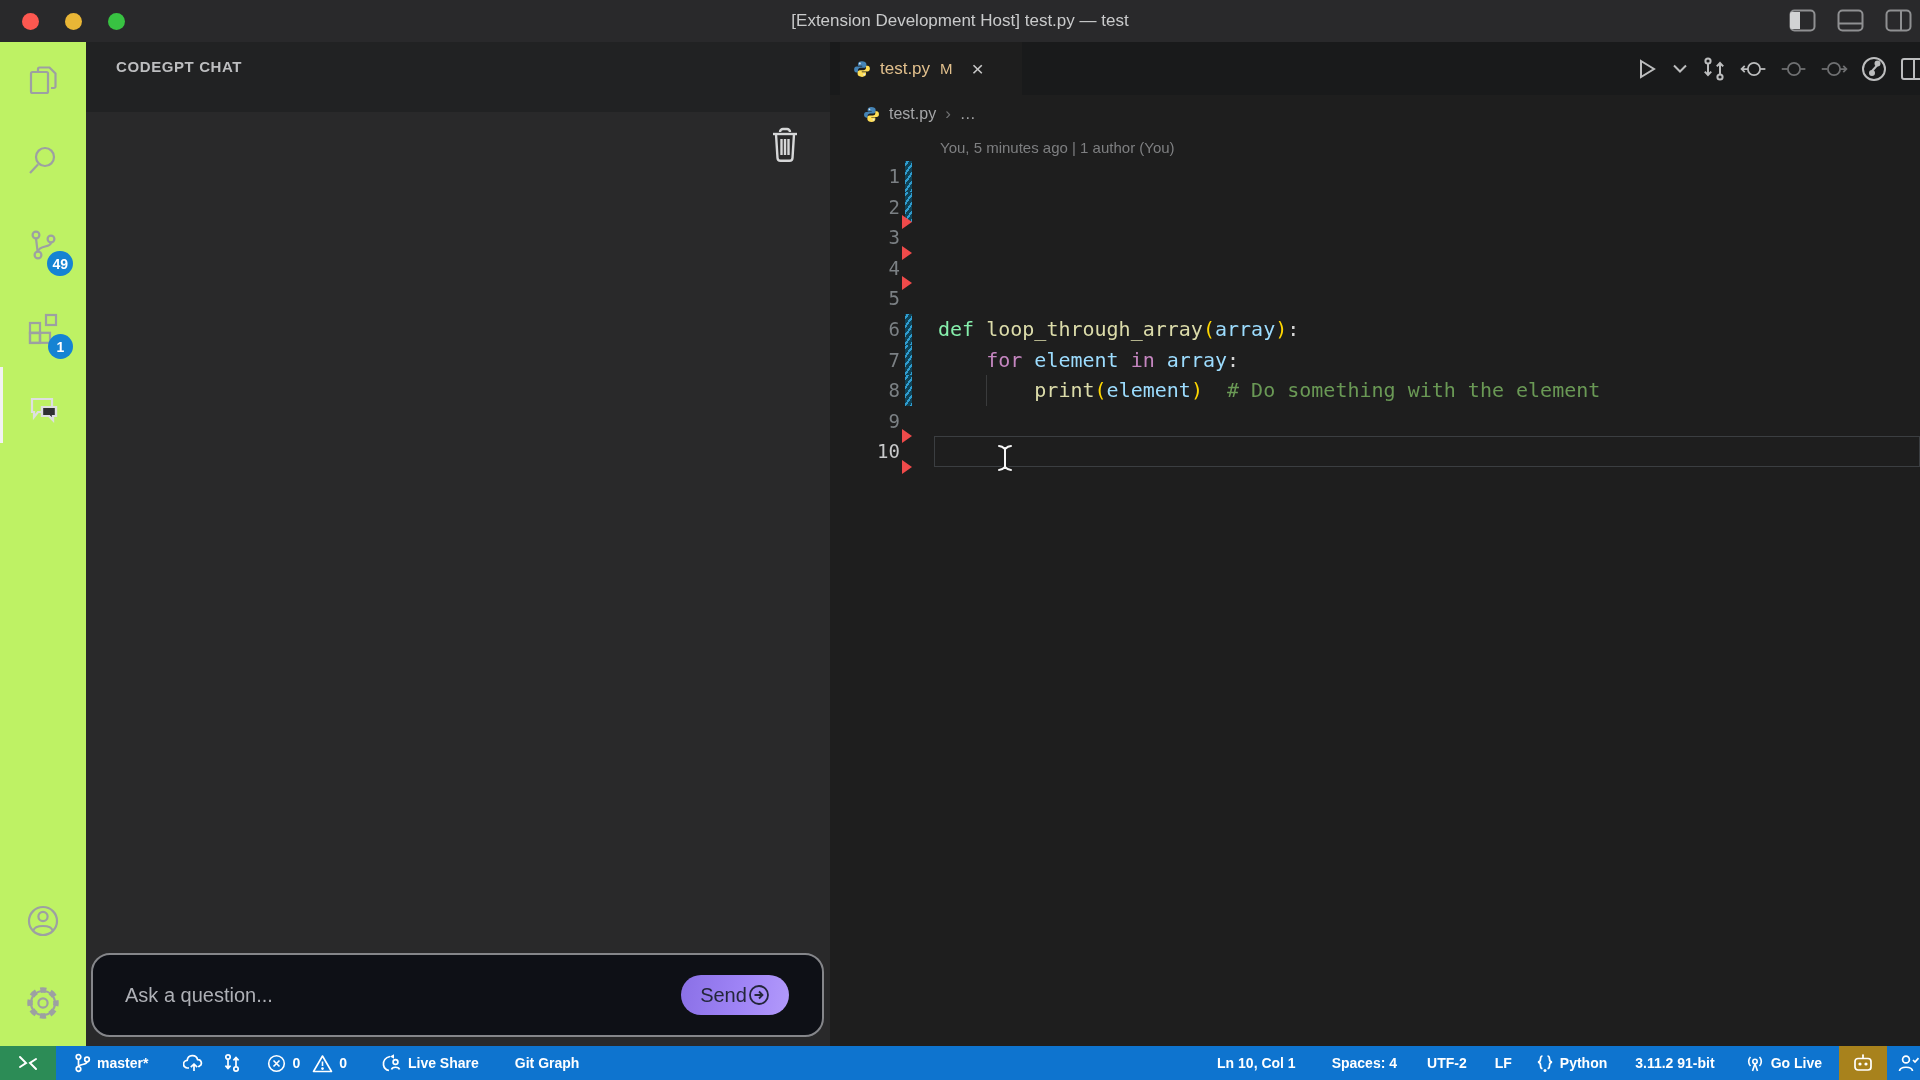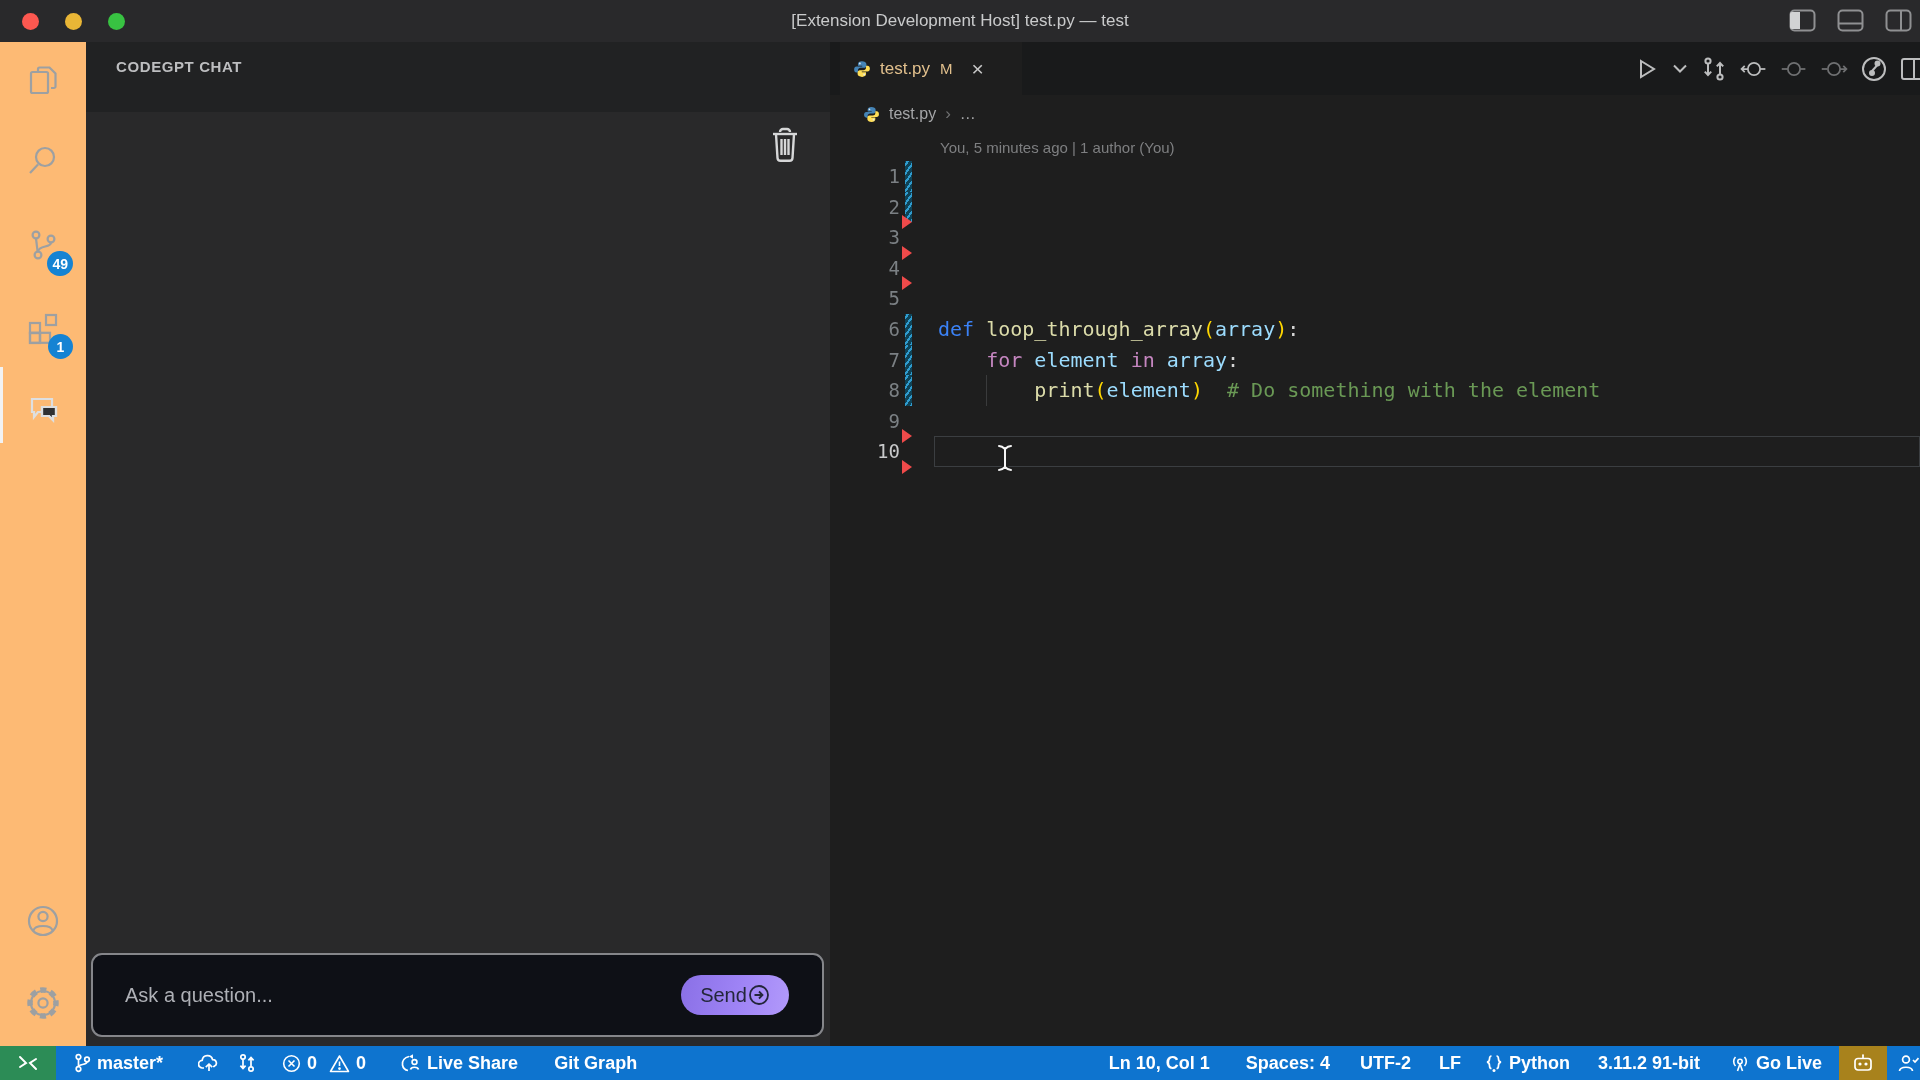"49" #activitybar { background: #fdba74 -> #bef264 }
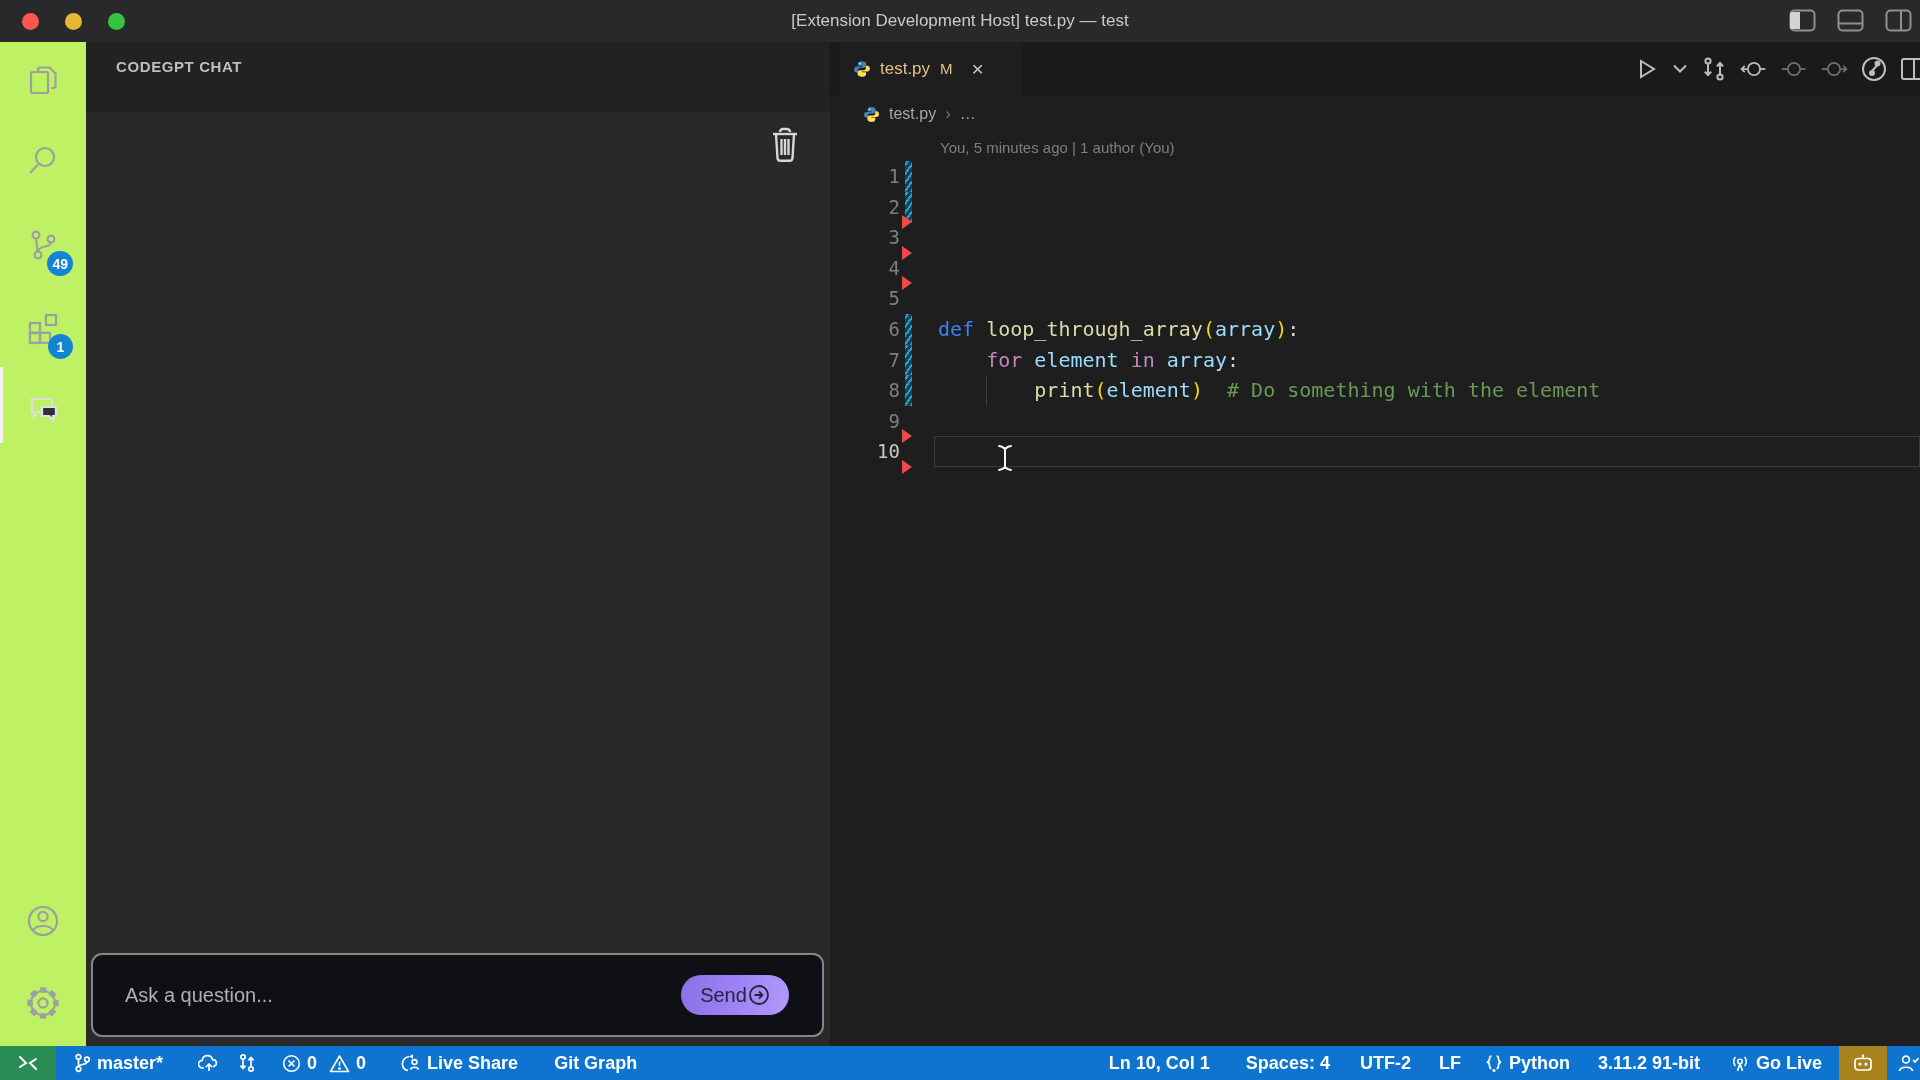"def" .tk-kw { color: #3b82f6 -> #86efac }
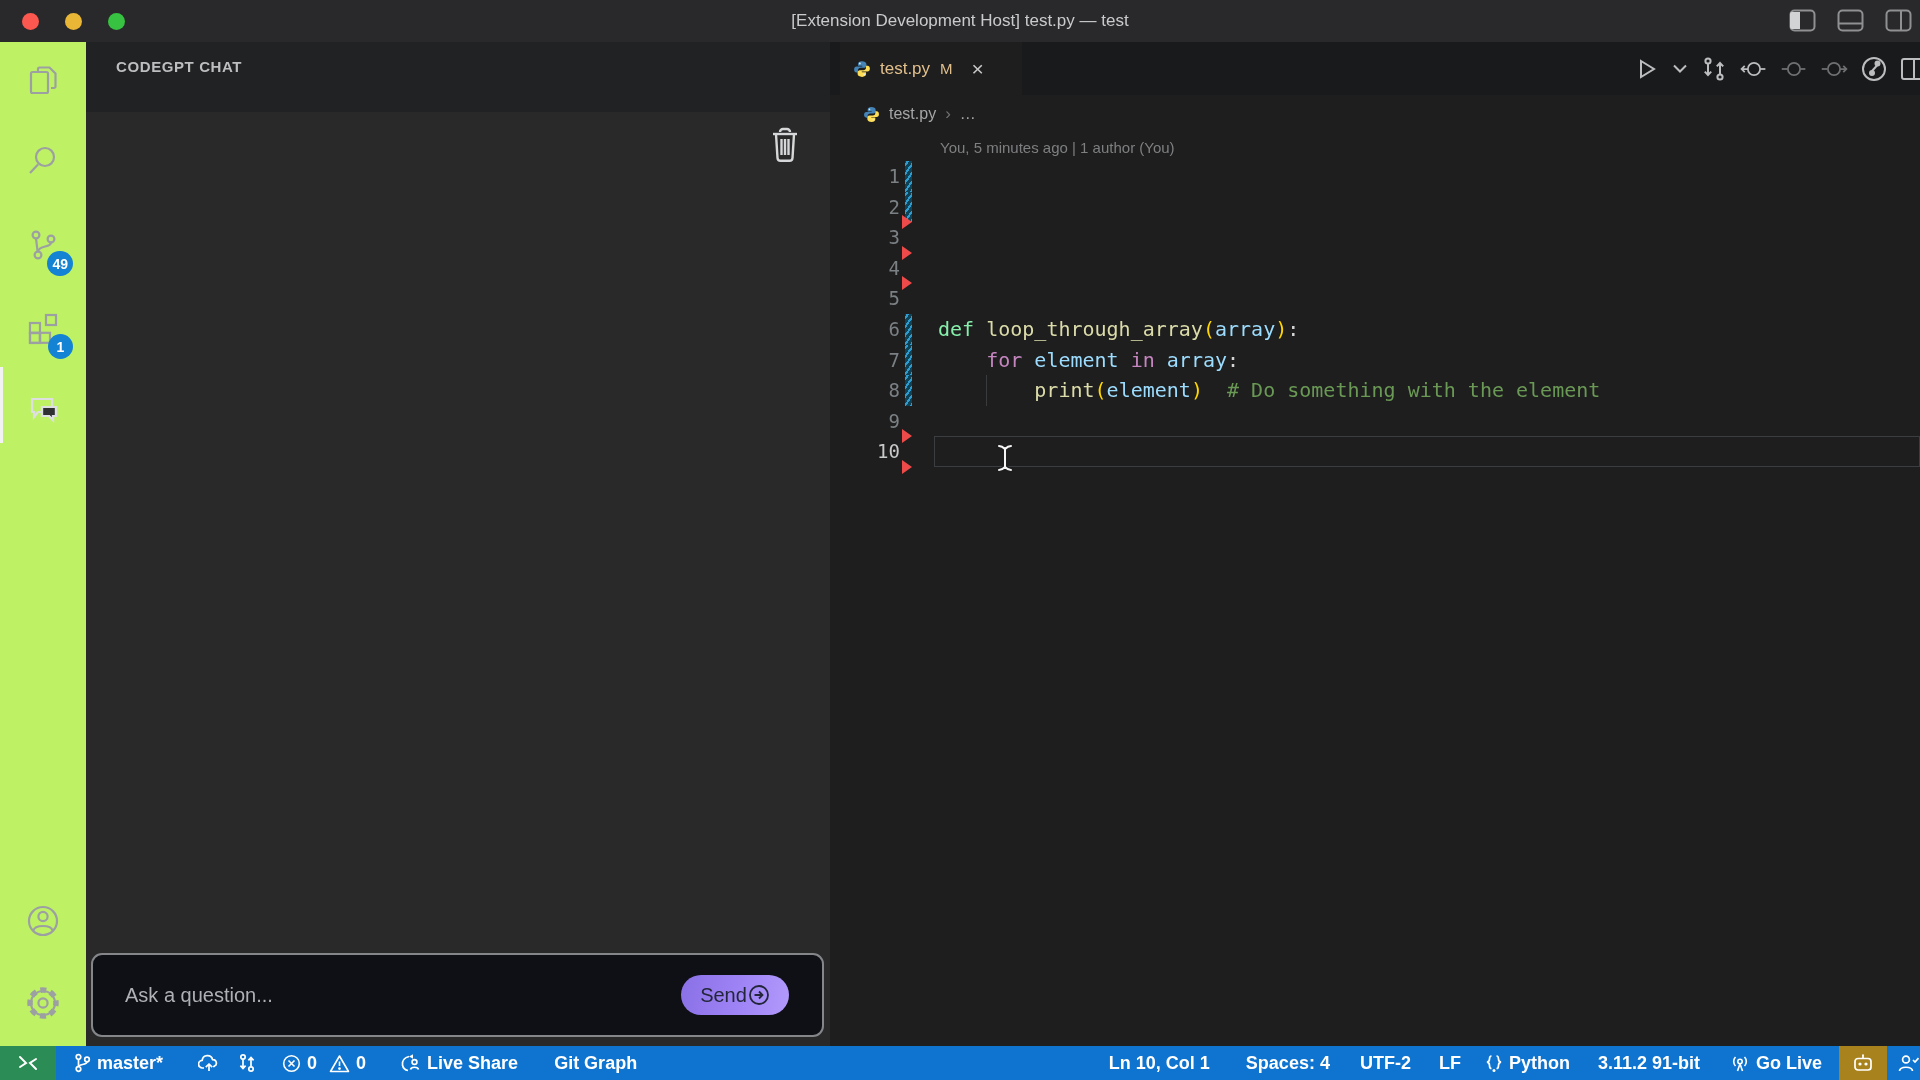"Ask a question..." .chat-input { border-radius: 11px -> 19px }
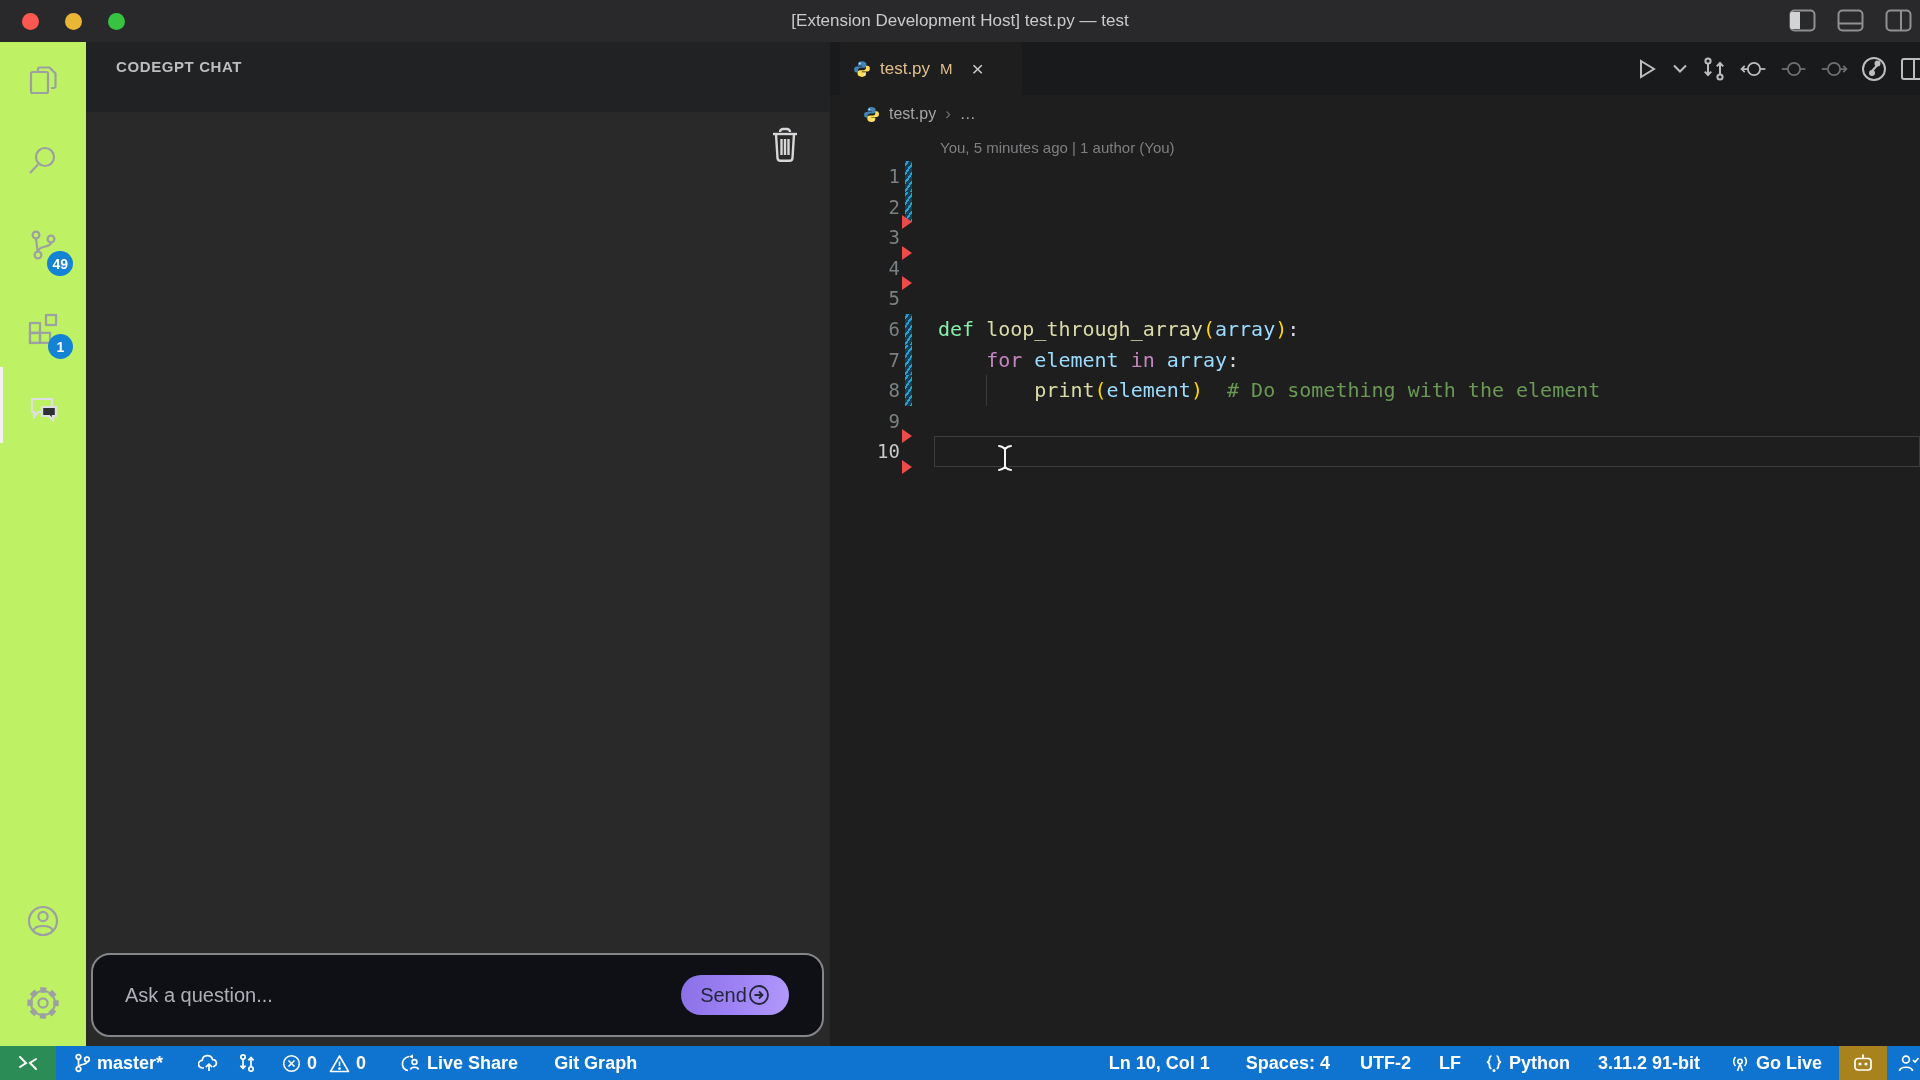"master*" #statusbar { font-size: 18px -> 14px }
